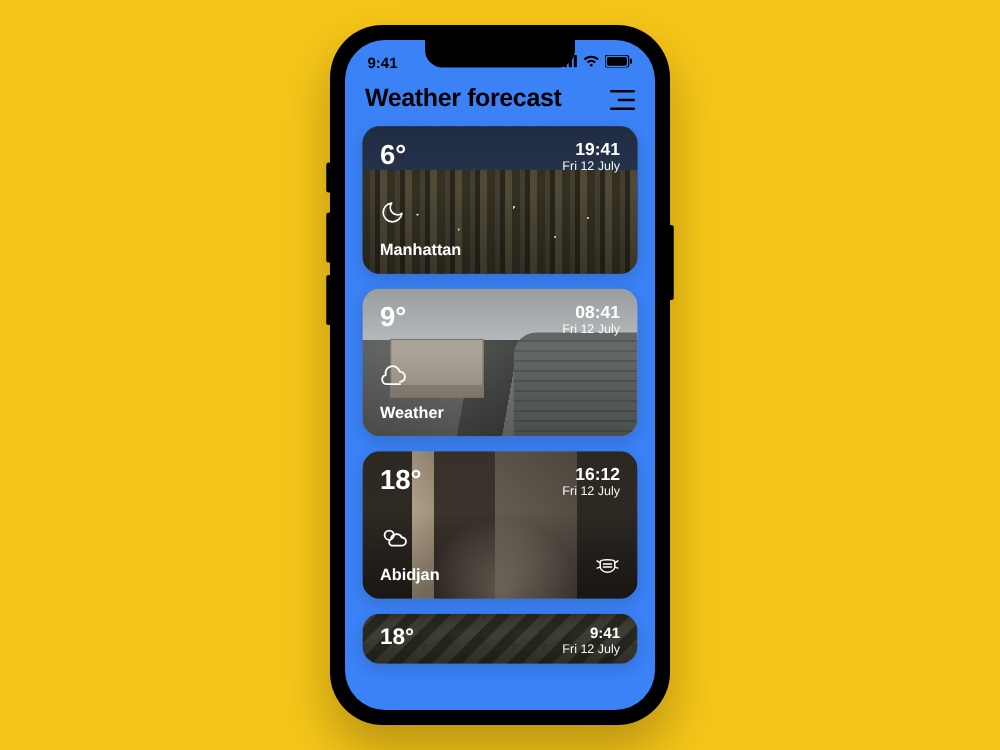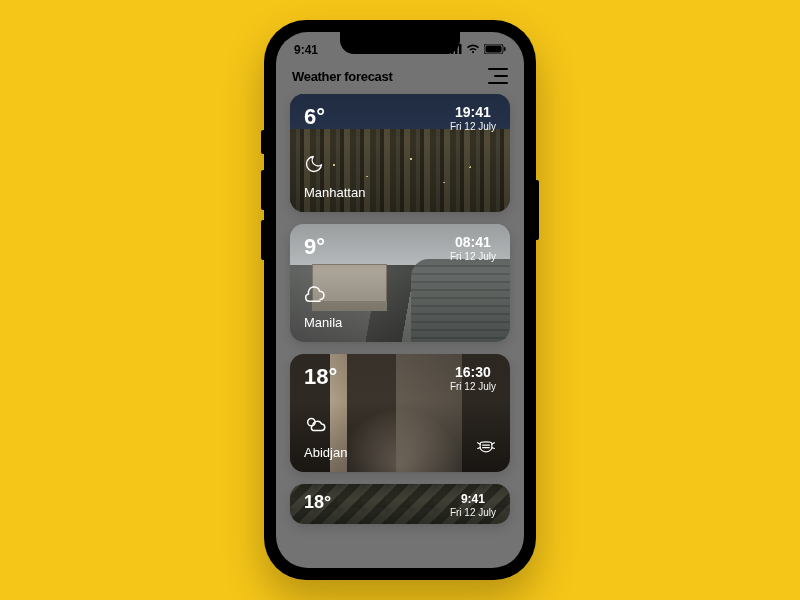"9:41" .screen { background: #737373 -> #3b82f6 }
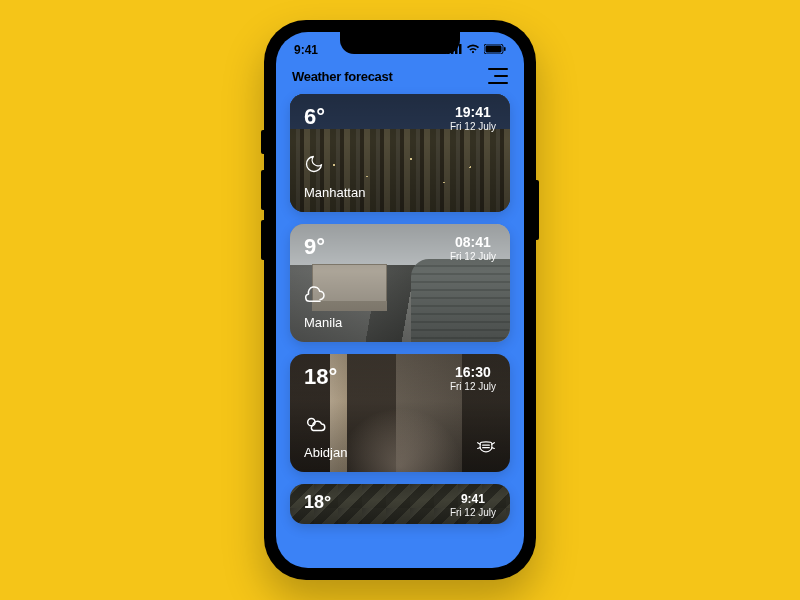"Weather forecast" .title { font-size: 13px -> 20px }
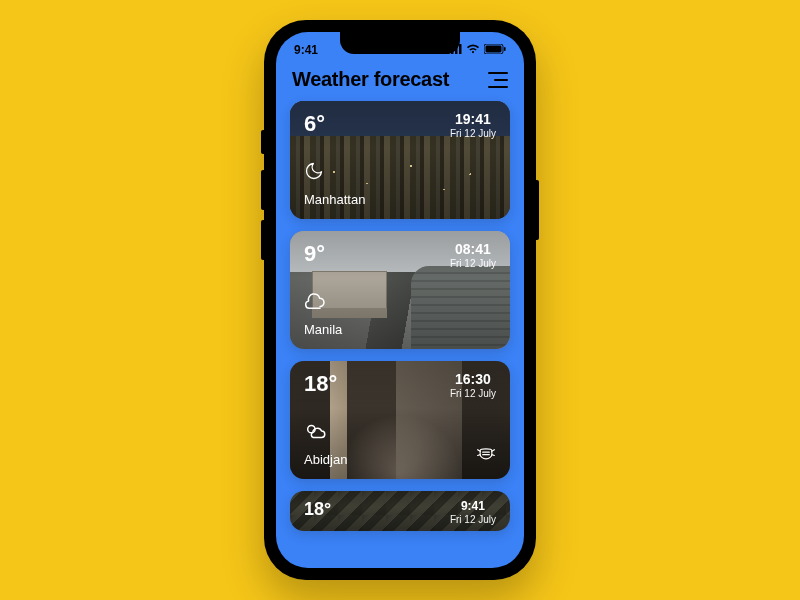"19:41" .time-block { text-align: center -> right }
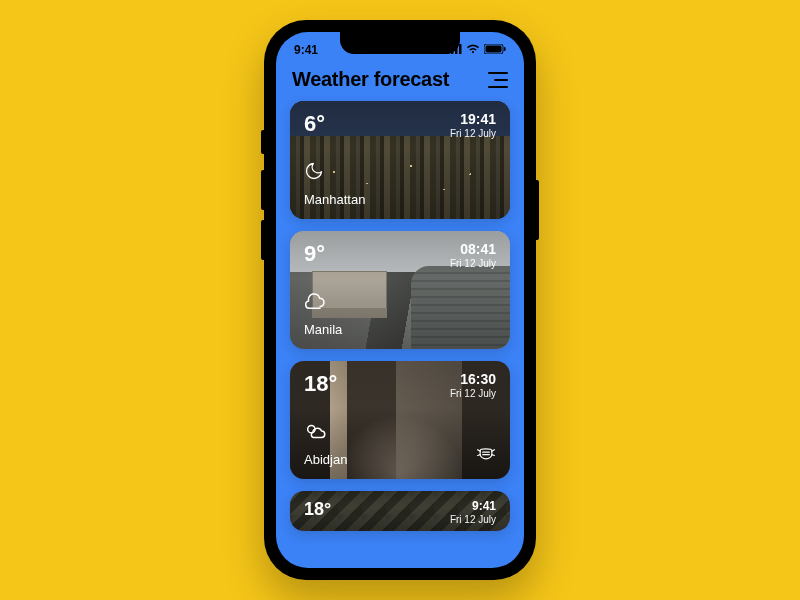"Manhattan" .city { font-weight: 400 -> 700 }
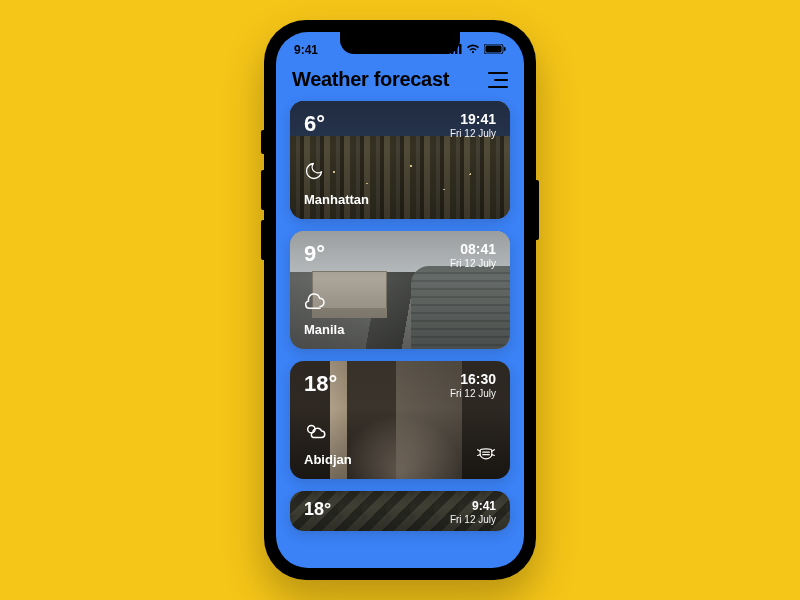"Manila" div.city { text: Manila -> Weather }
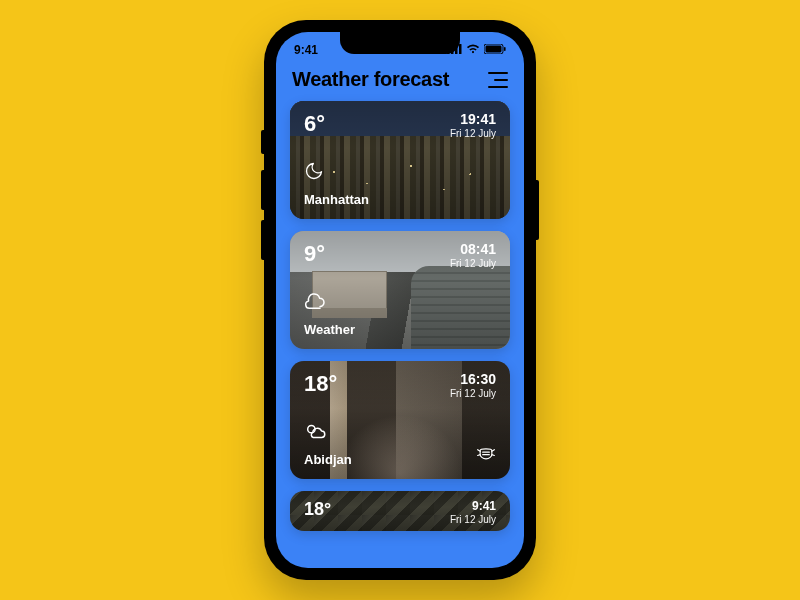"16:30" div.time { text: 16:30 -> 16:12 }
